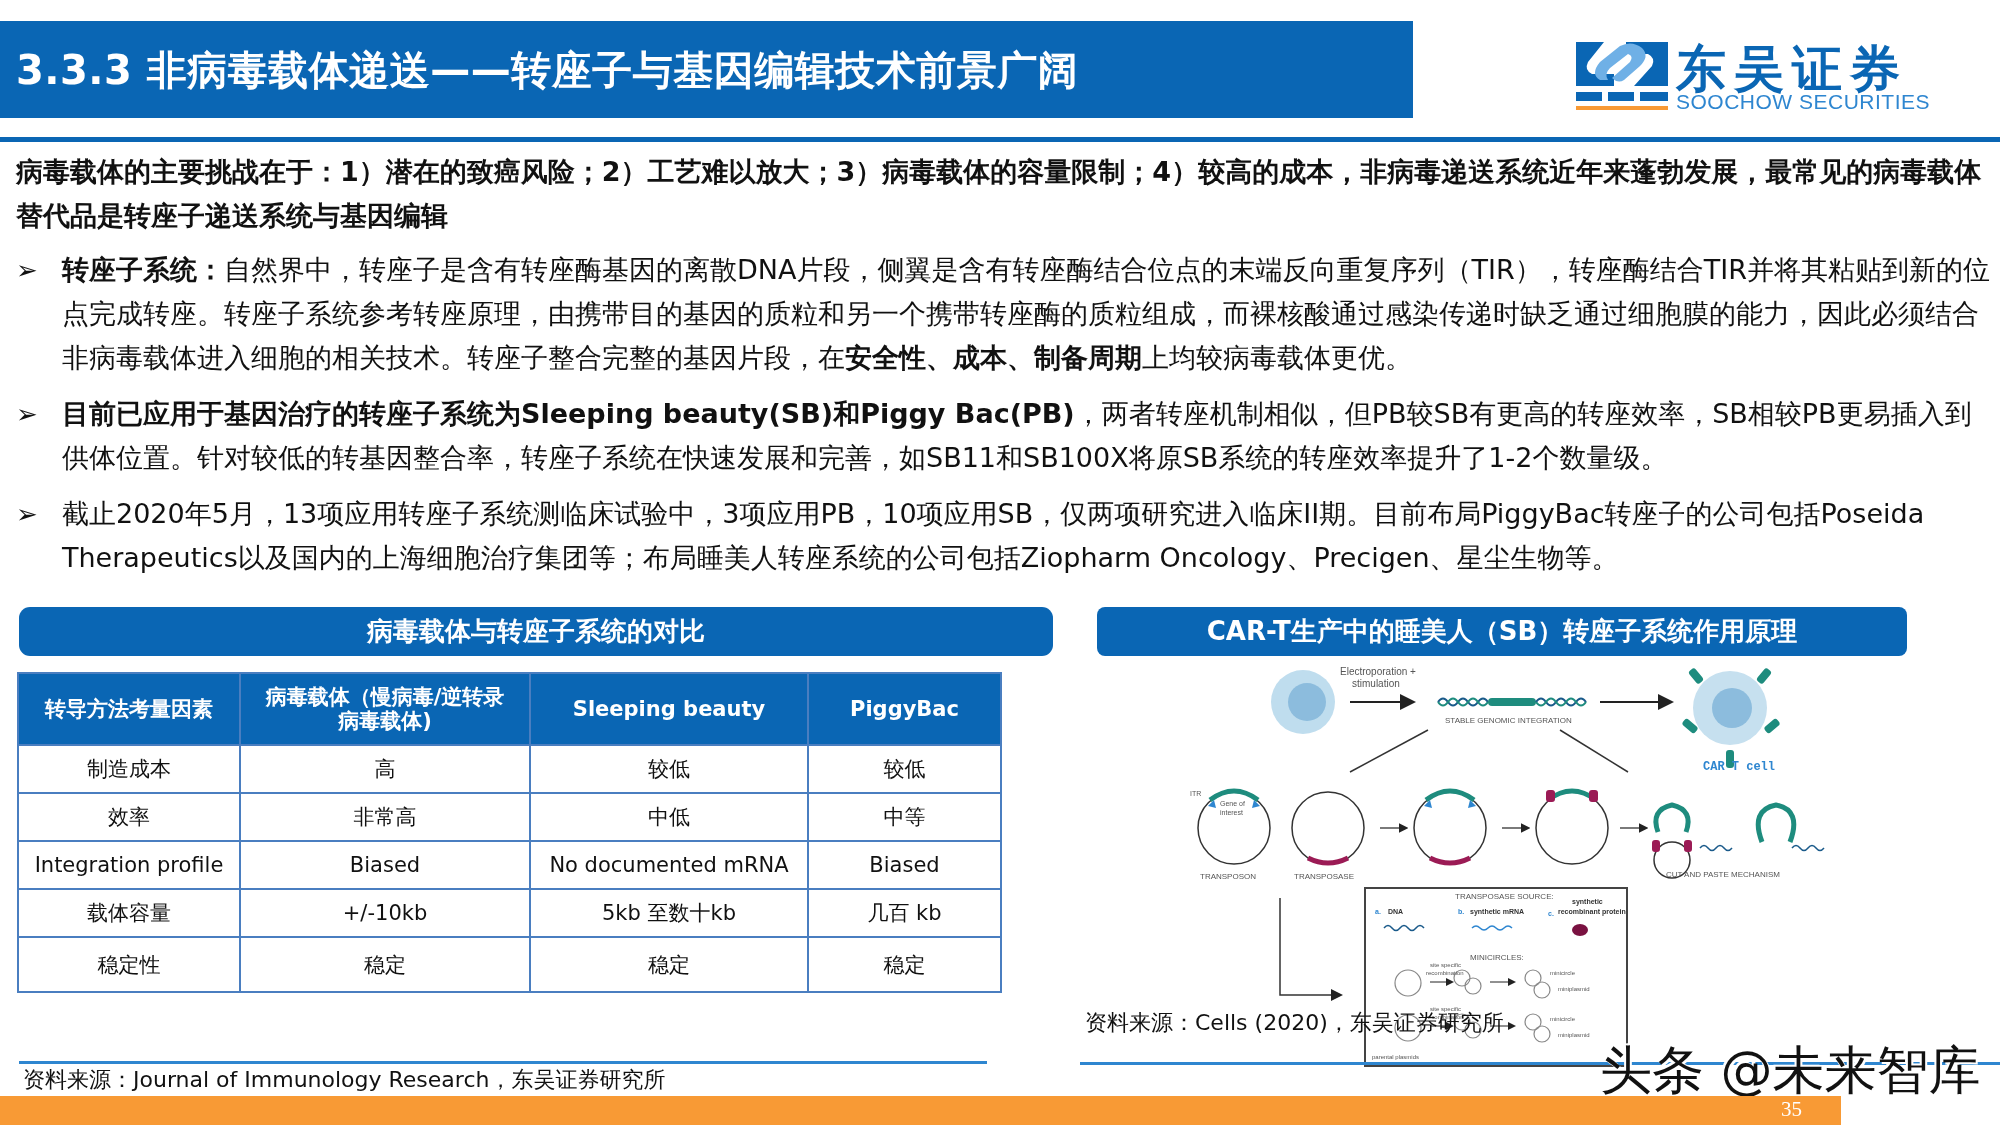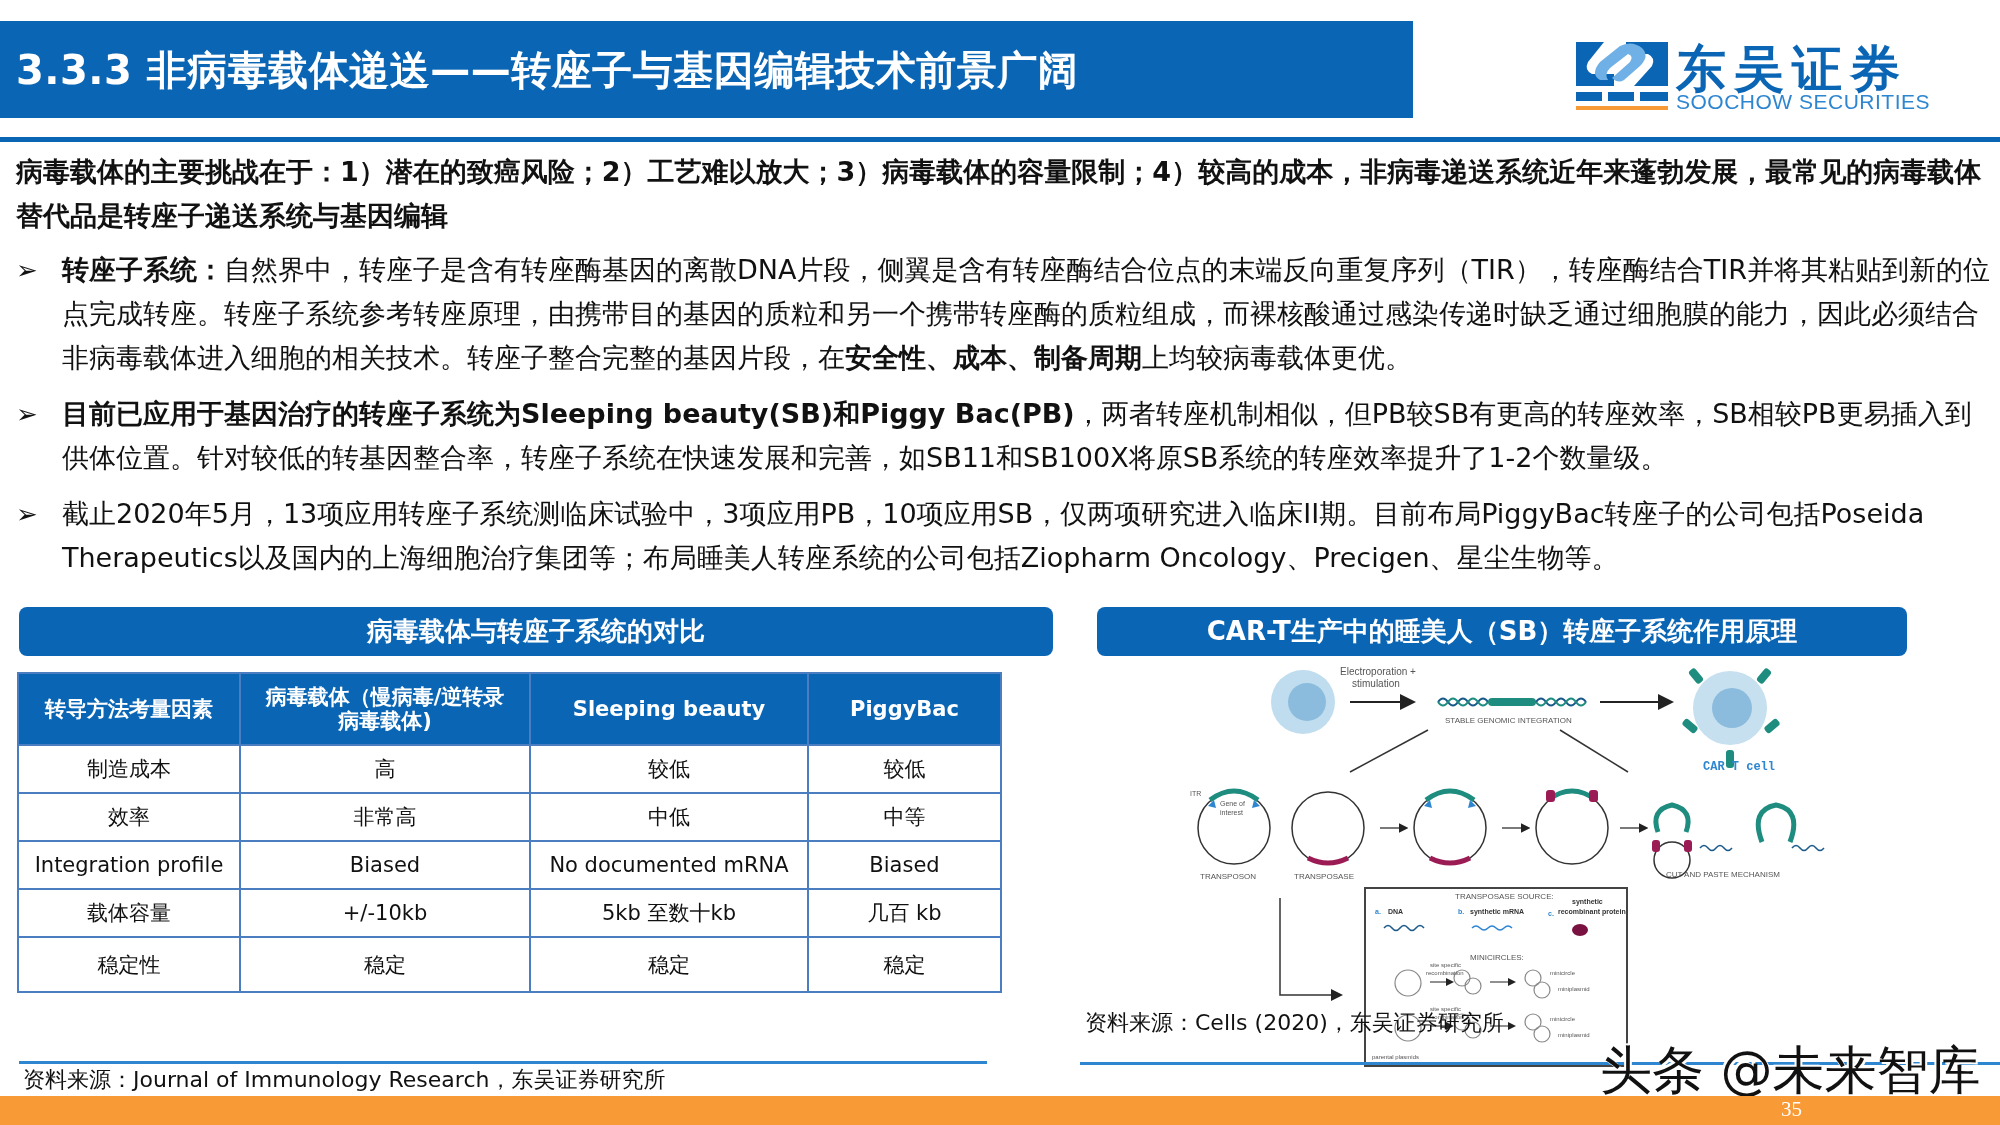"病毒载体与转座子系统的对比" .ph-left { border-radius: none -> 11px }
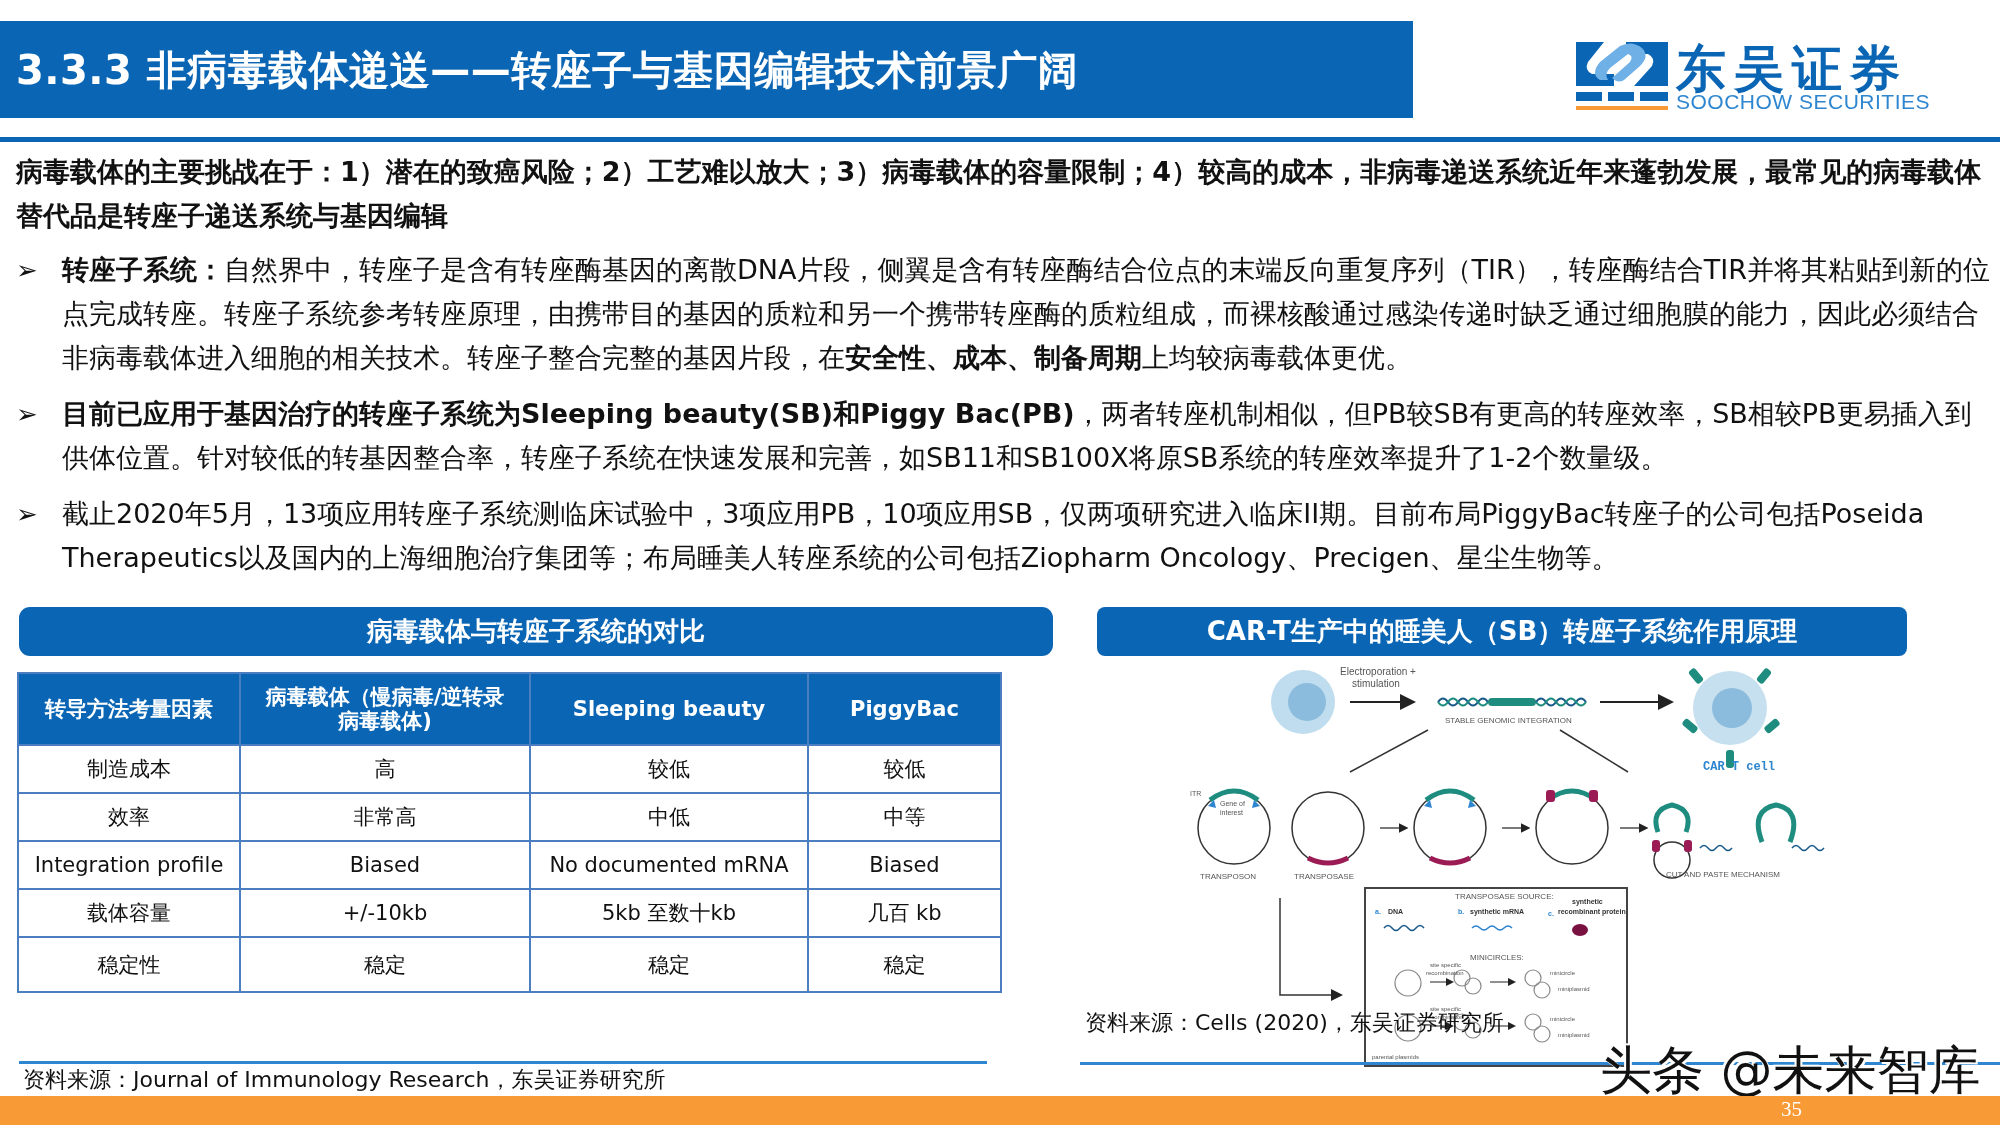"35" .footer { width: 2000px -> 1841px }
